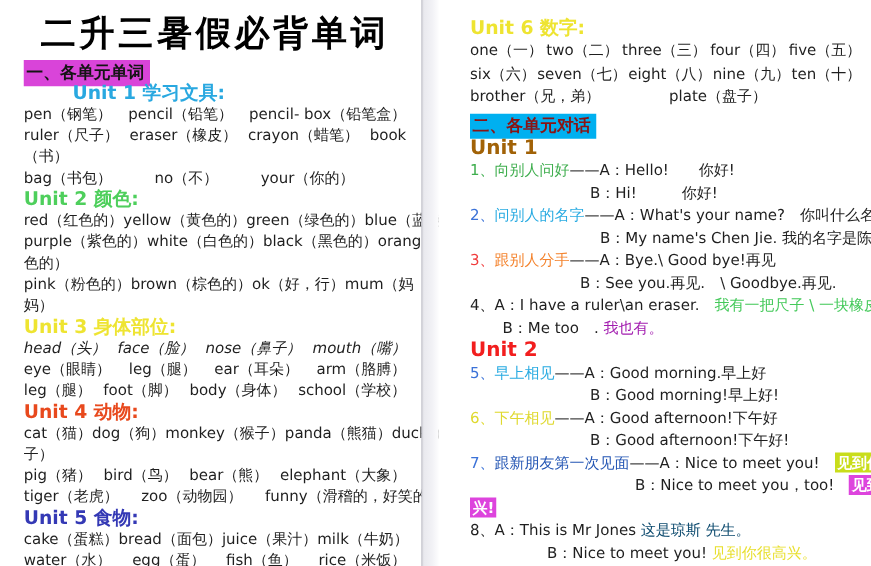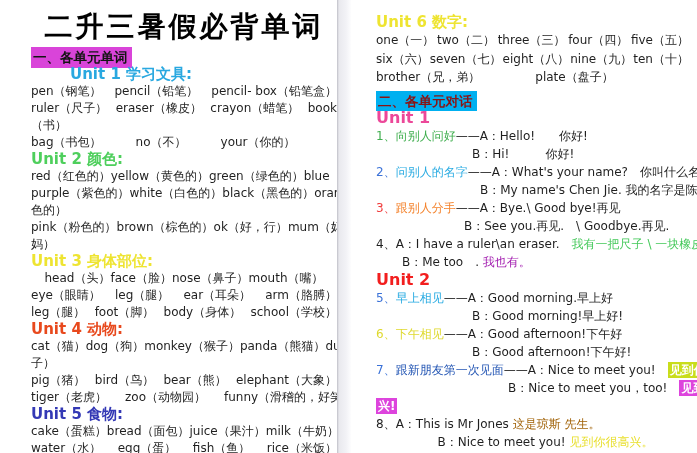"二升三暑假必背单词" .left-page { left: 16px -> 4px }
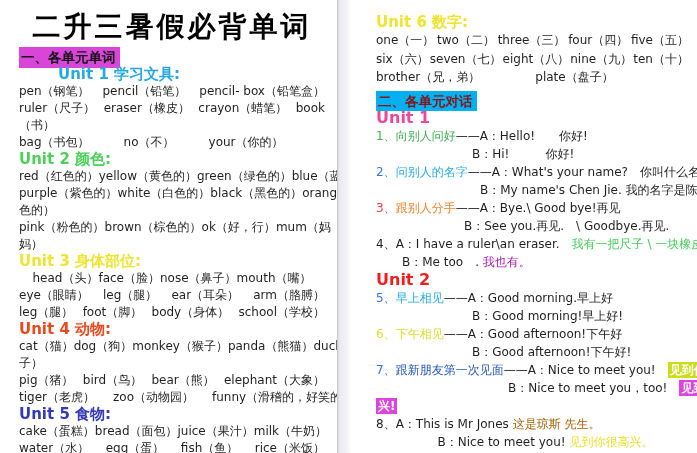"Unit 1" div.unit-red { color: #ec4899 -> #a16207 }
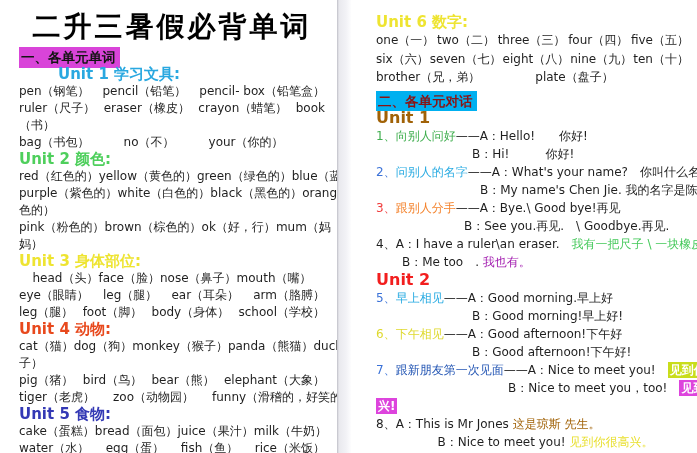"head（头）" div.word-line { font-style: none -> italic; justify-content: center -> space-between }
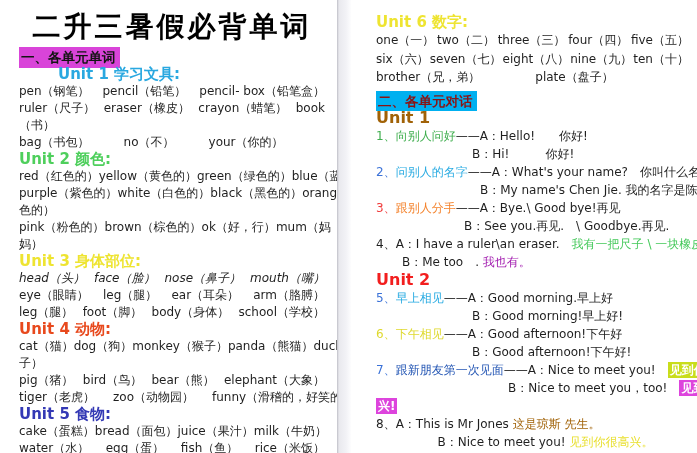"这是琼斯 先生。" span.seg { color: #a16207 -> #0c4a6e }
